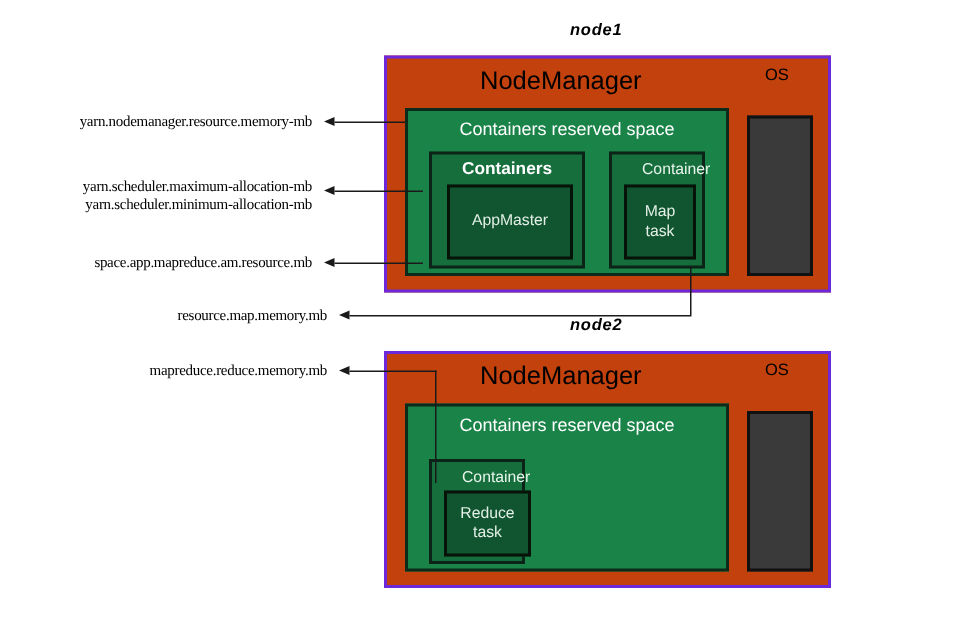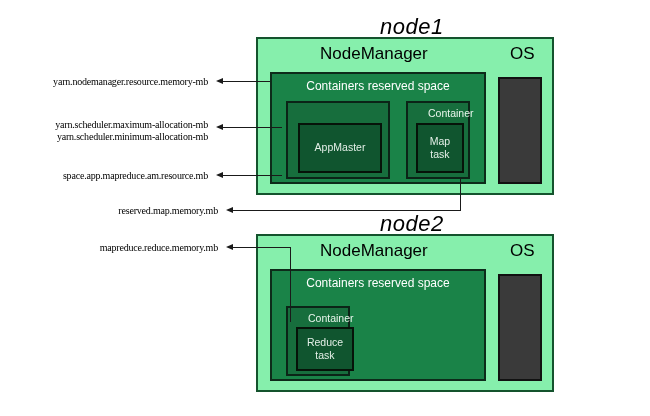"node1" .node-title { font-size: 22px -> 11px; font-weight: normal -> bold }
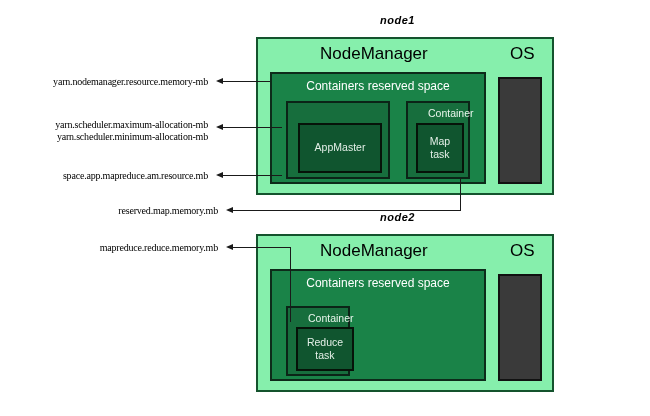"NodeManager" .node-box { background: #86efac -> #c2410c; border: 2px solid #14532d -> 2px solid #6d28d9 }
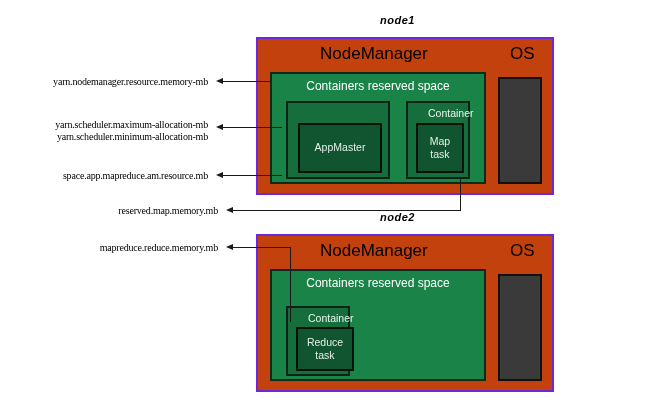"OS" .os-label { font-size: 17px -> 11px }
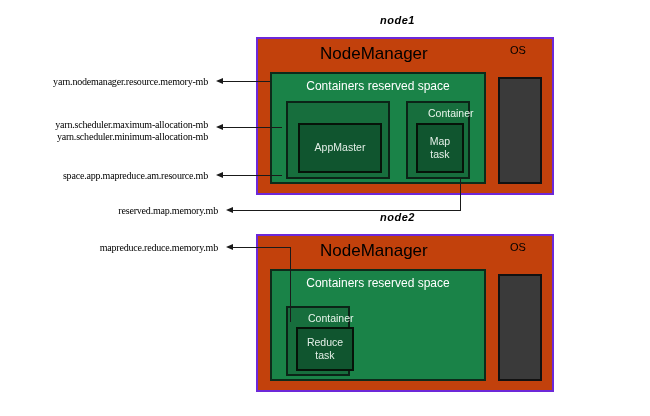"Containers" div.containers-title { html: none -> <div>Containers</div> }
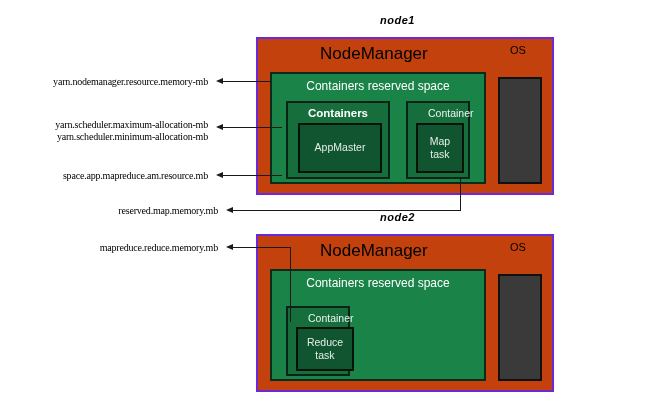"reserved.map.memory.mb" div.annot { text: reserved.map.memory.mb -> resource.map.memory.mb }
